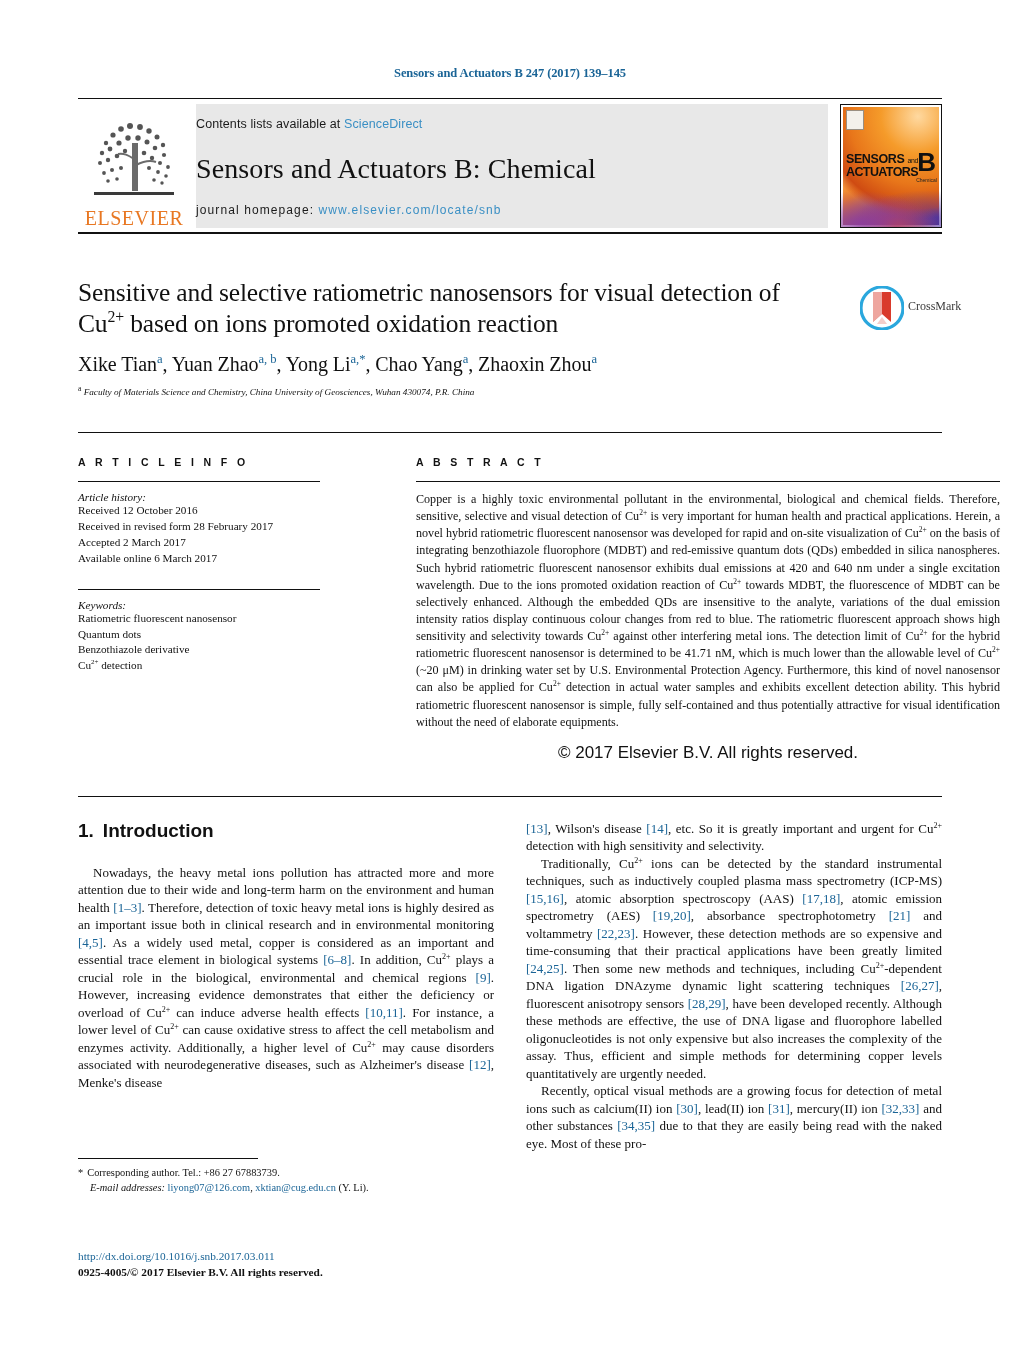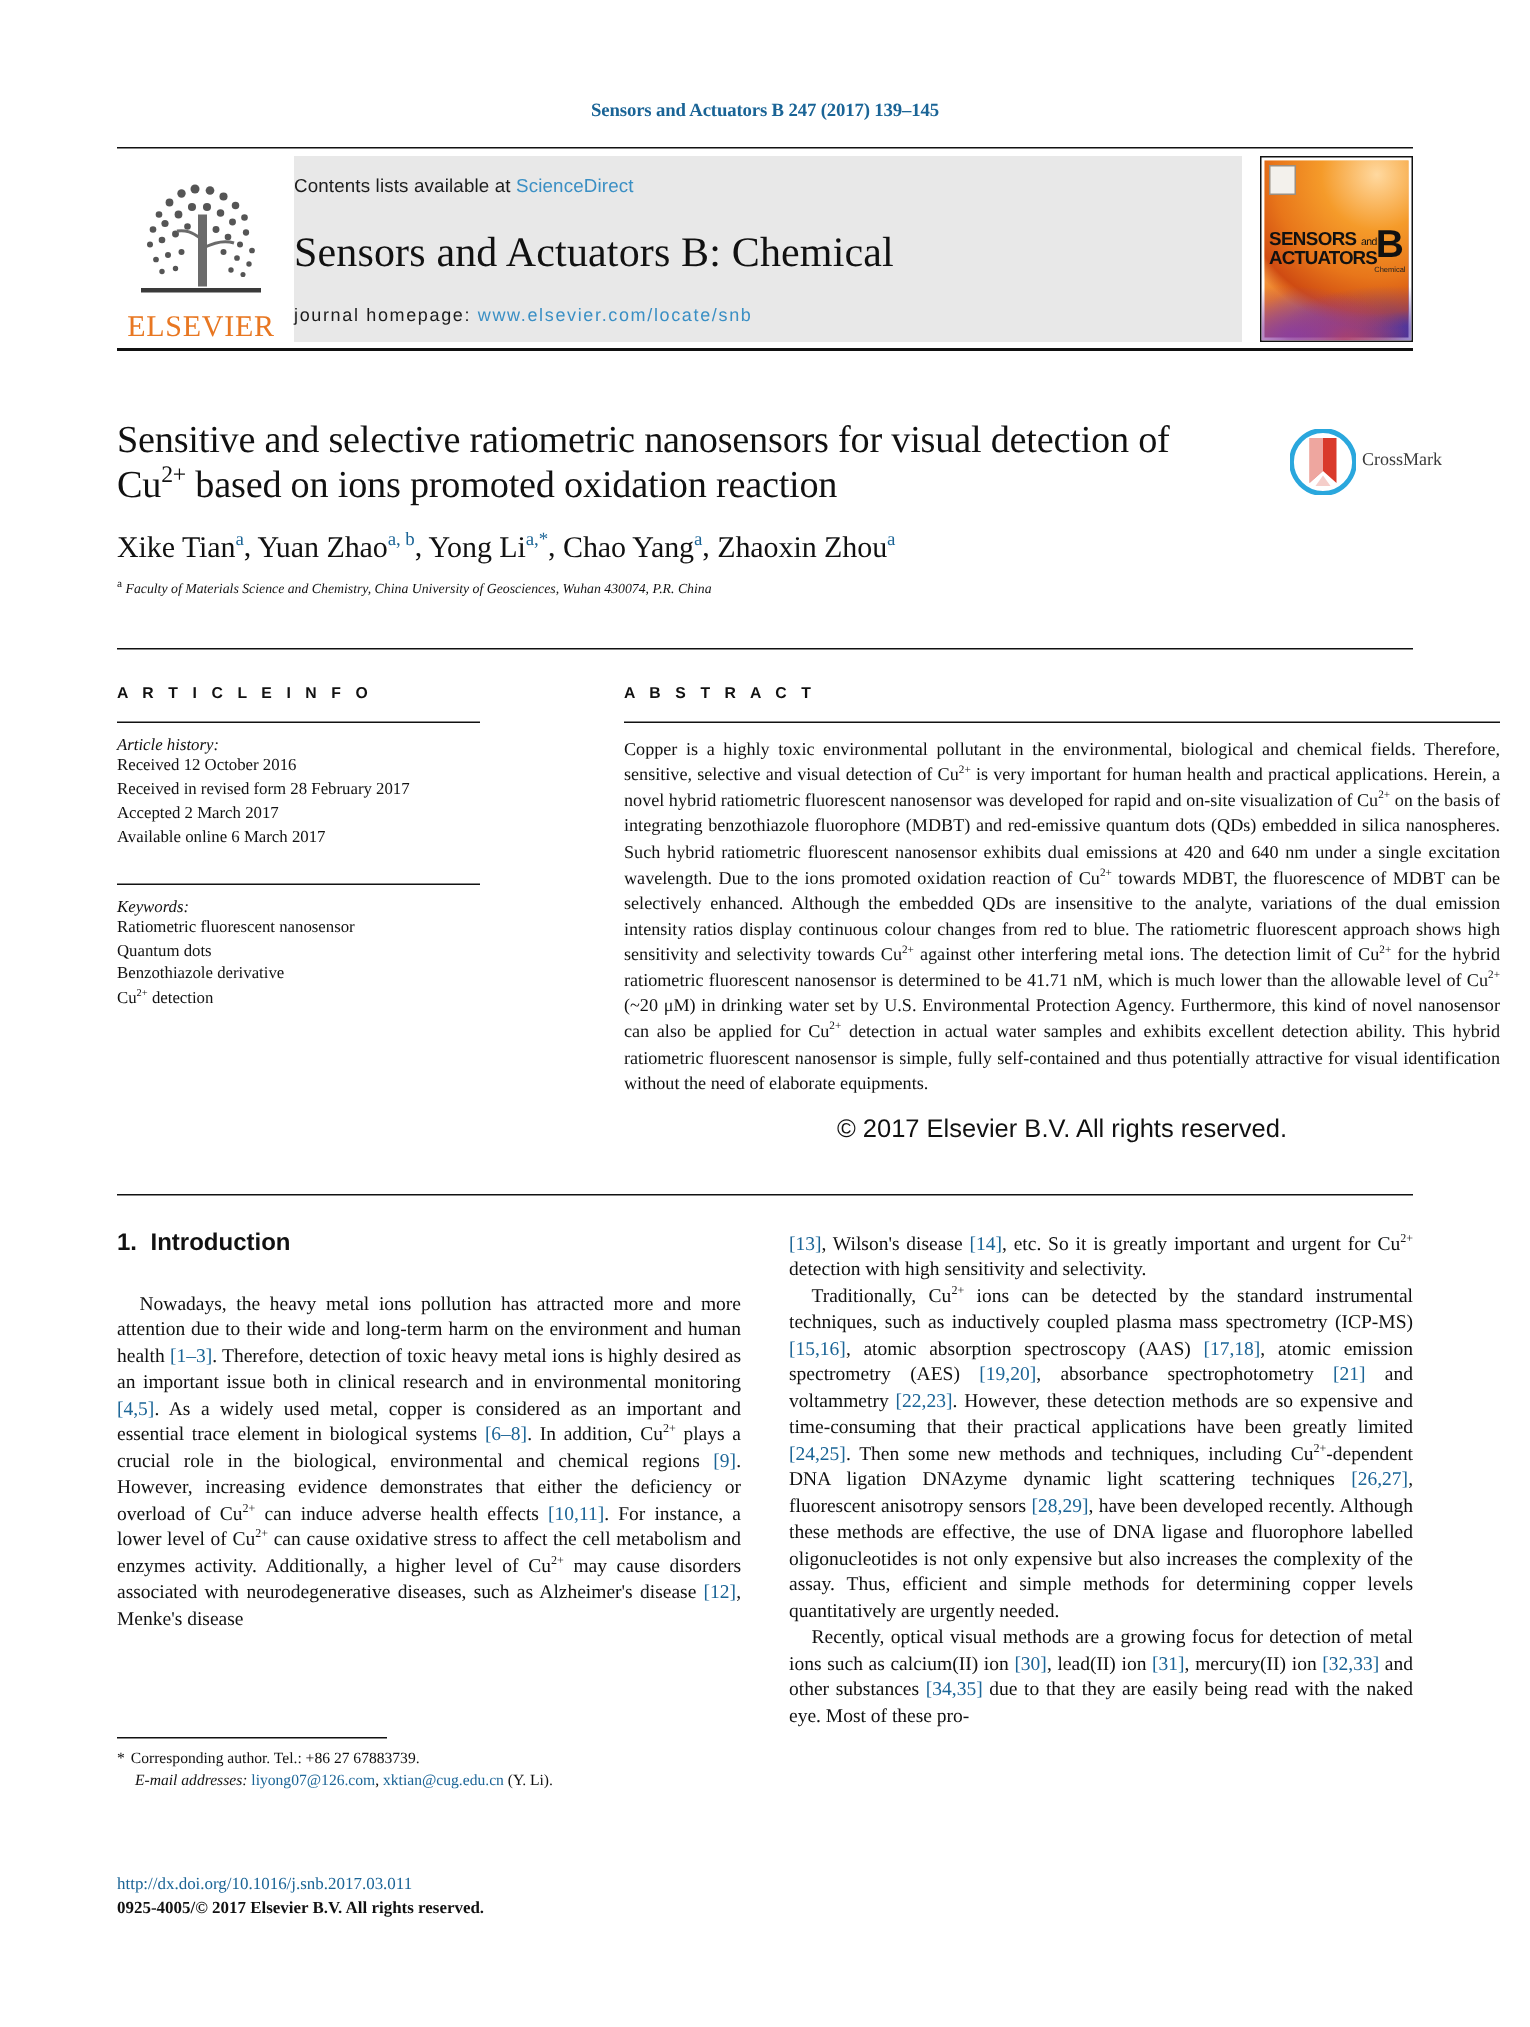"1. Introduction" .h1 { font-size: 16px -> 19px }
